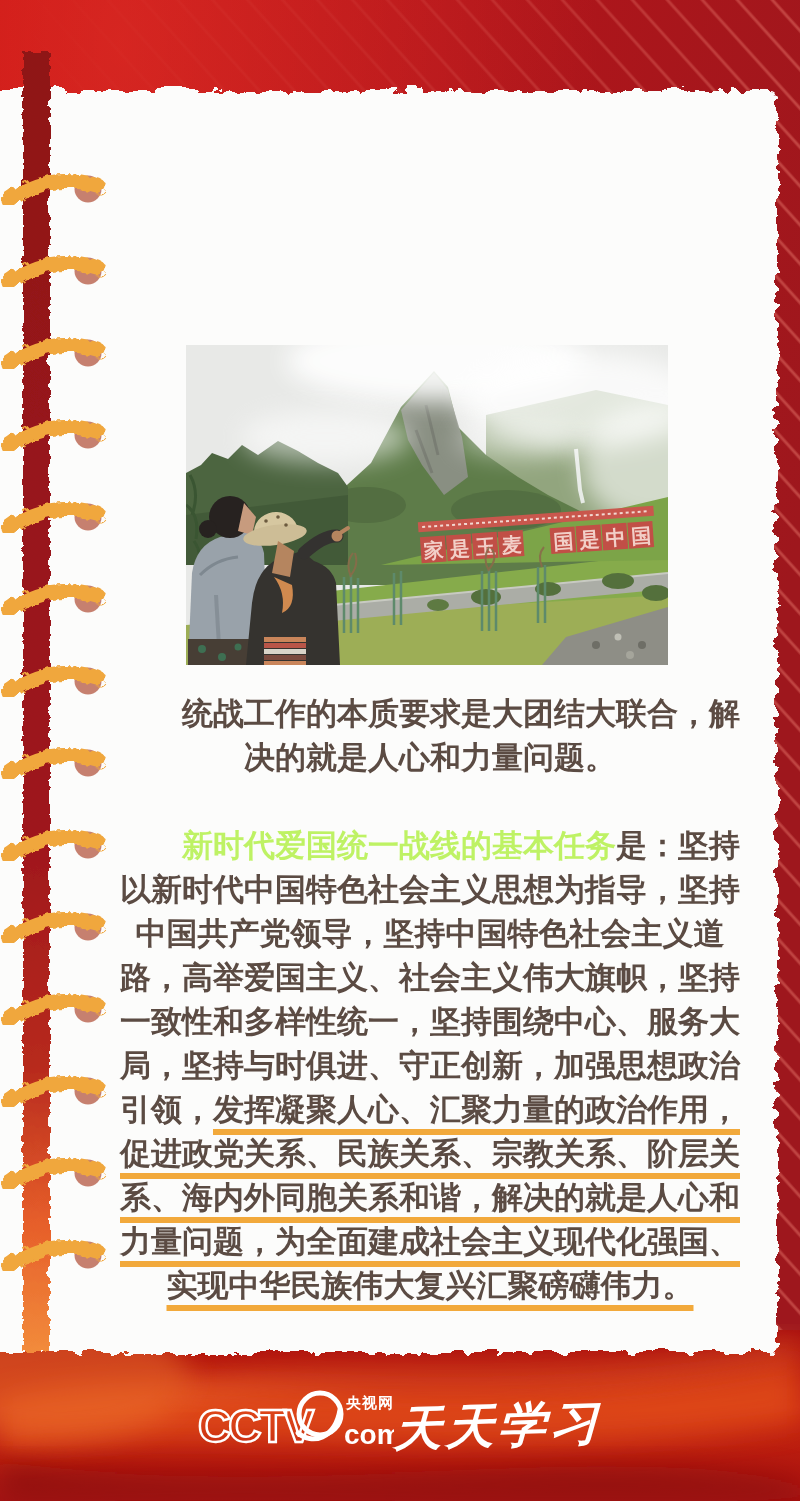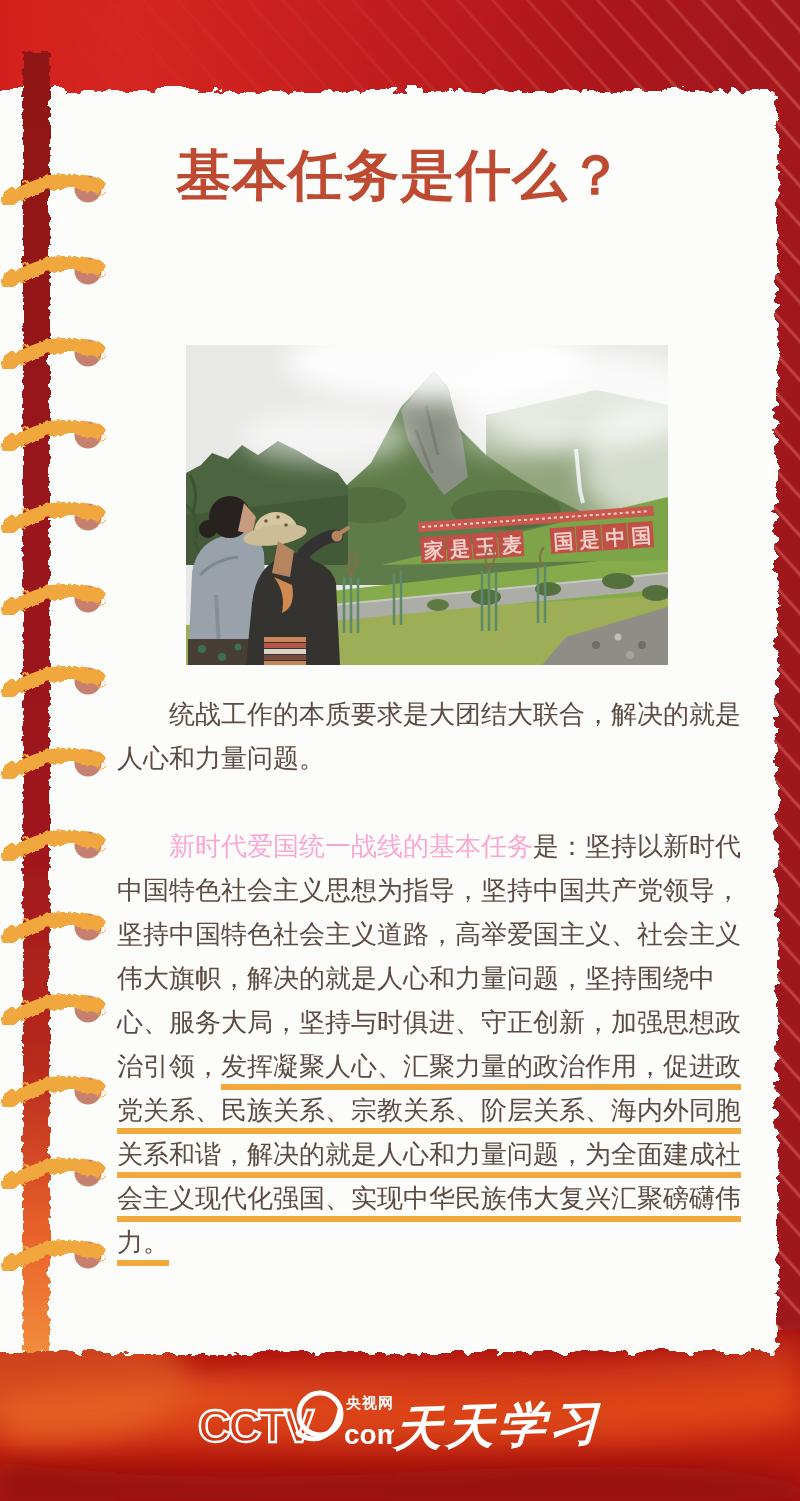"基本任务是什么？" div { html: <div>基本任务是什么？</div> -> none }
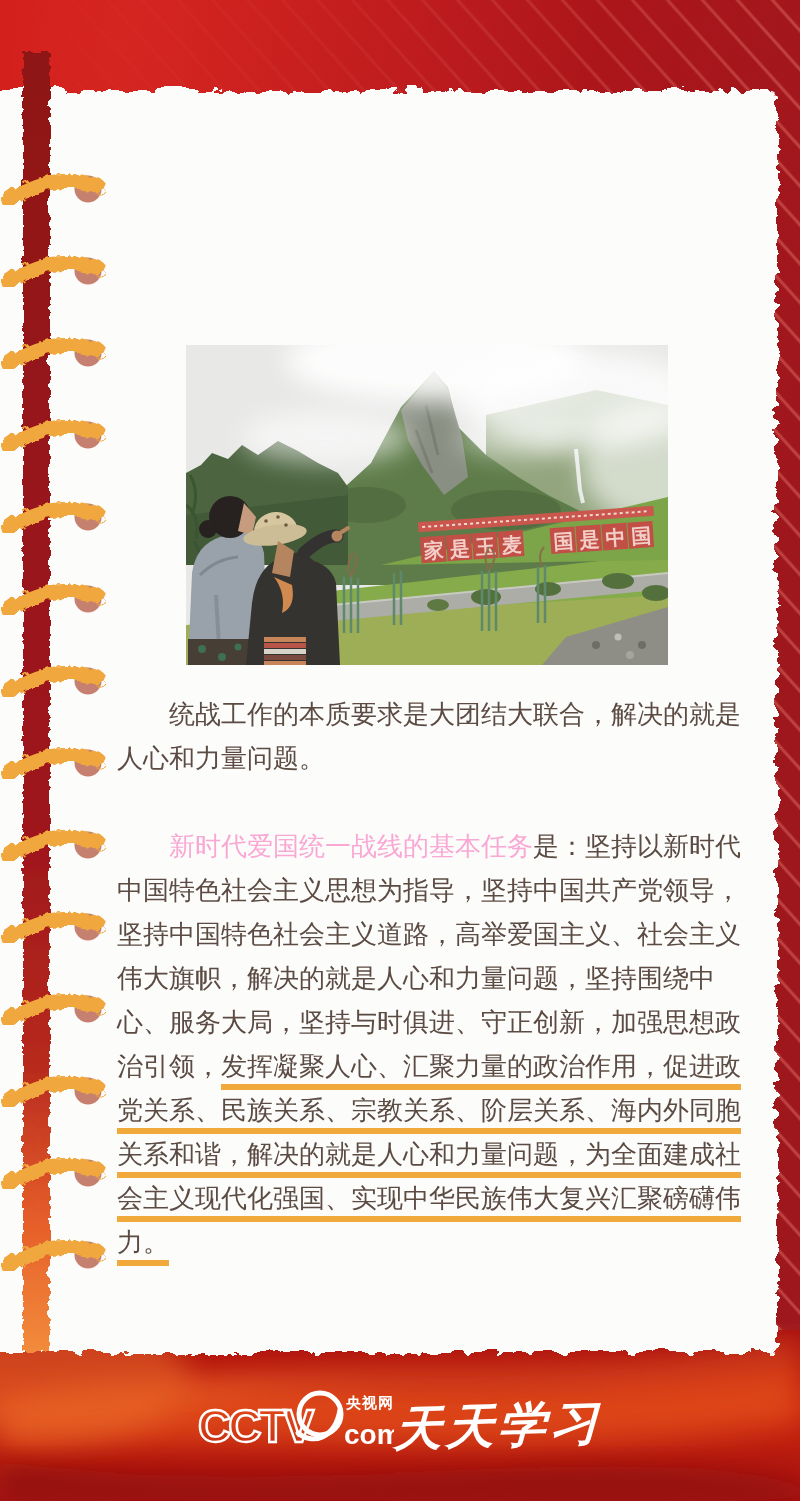"统战工作的本质要求是大团结大联合，解决的就是人心和力量问题。" .content { font-size: 26px -> 31px; font-weight: none -> bold; text-align: left -> center }
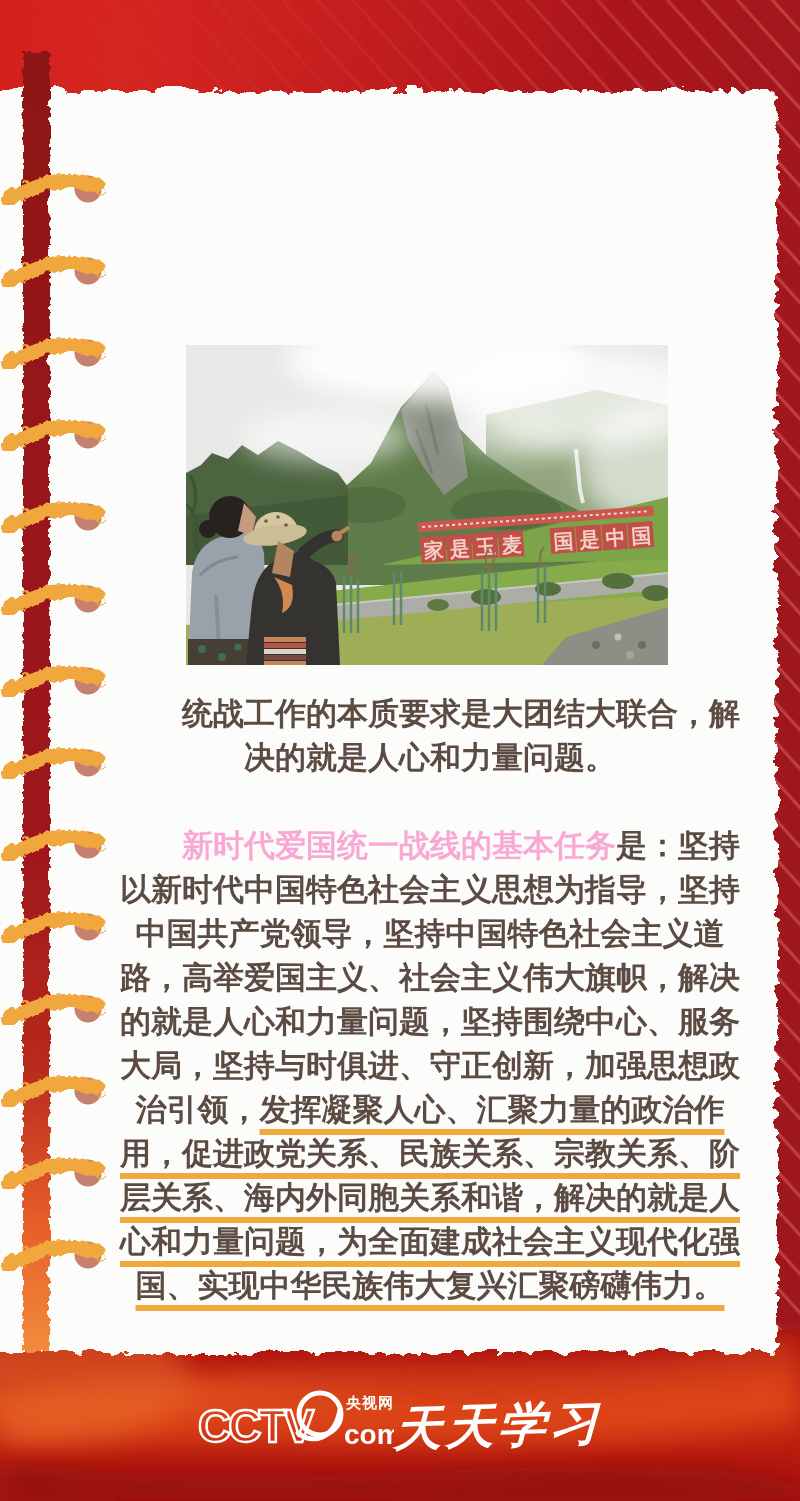"新时代爱国统一战线的基本任务" .hl { color: #f9a8d4 -> #bef264 }
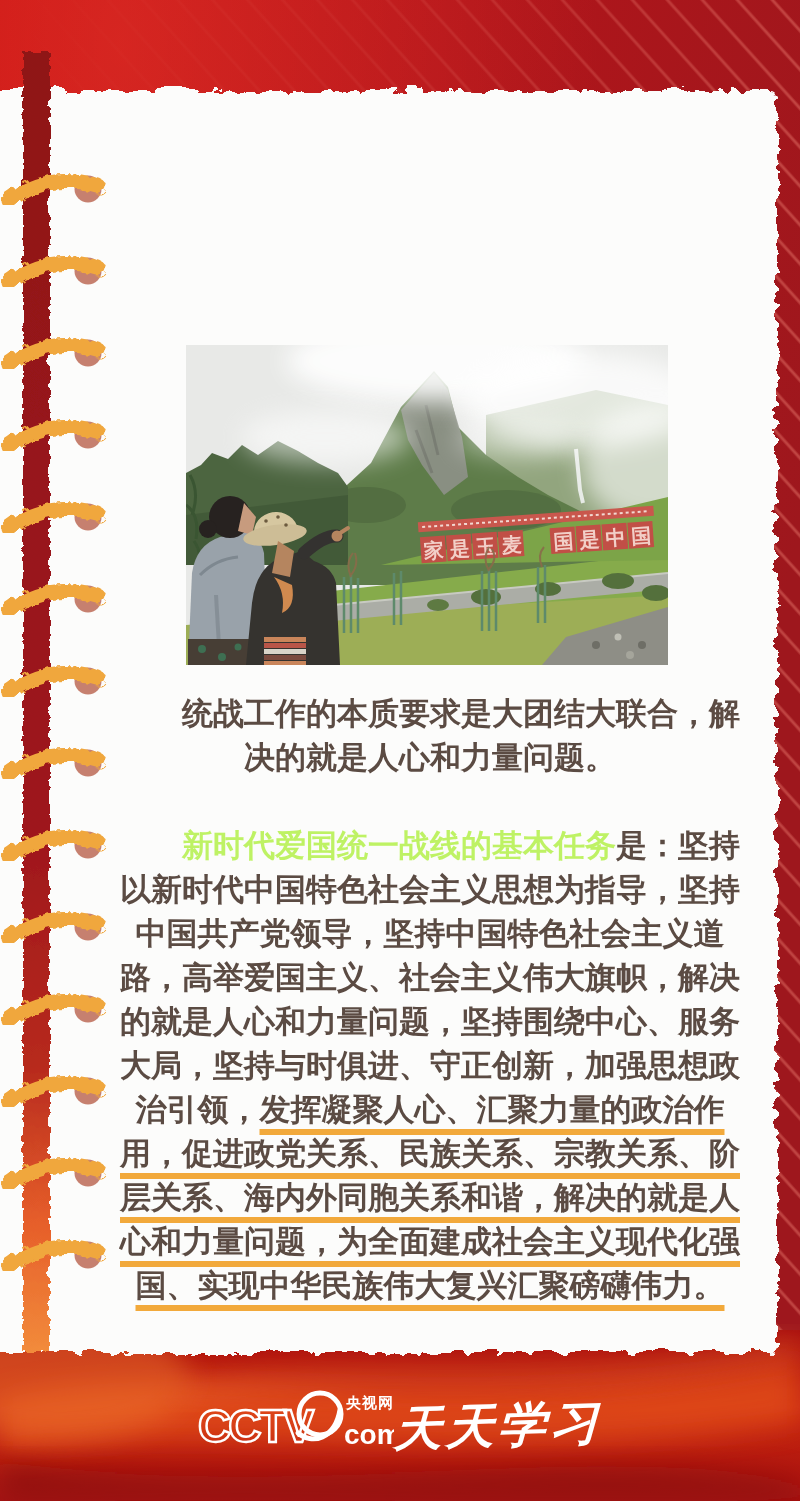"是：坚持以新时代中国特色社会主义思想为指导，坚持中国共产党领导，坚持中国特色社会" span { text: 解决的就是人心和力量问题 -> 坚持一致性和多样性统一 }
